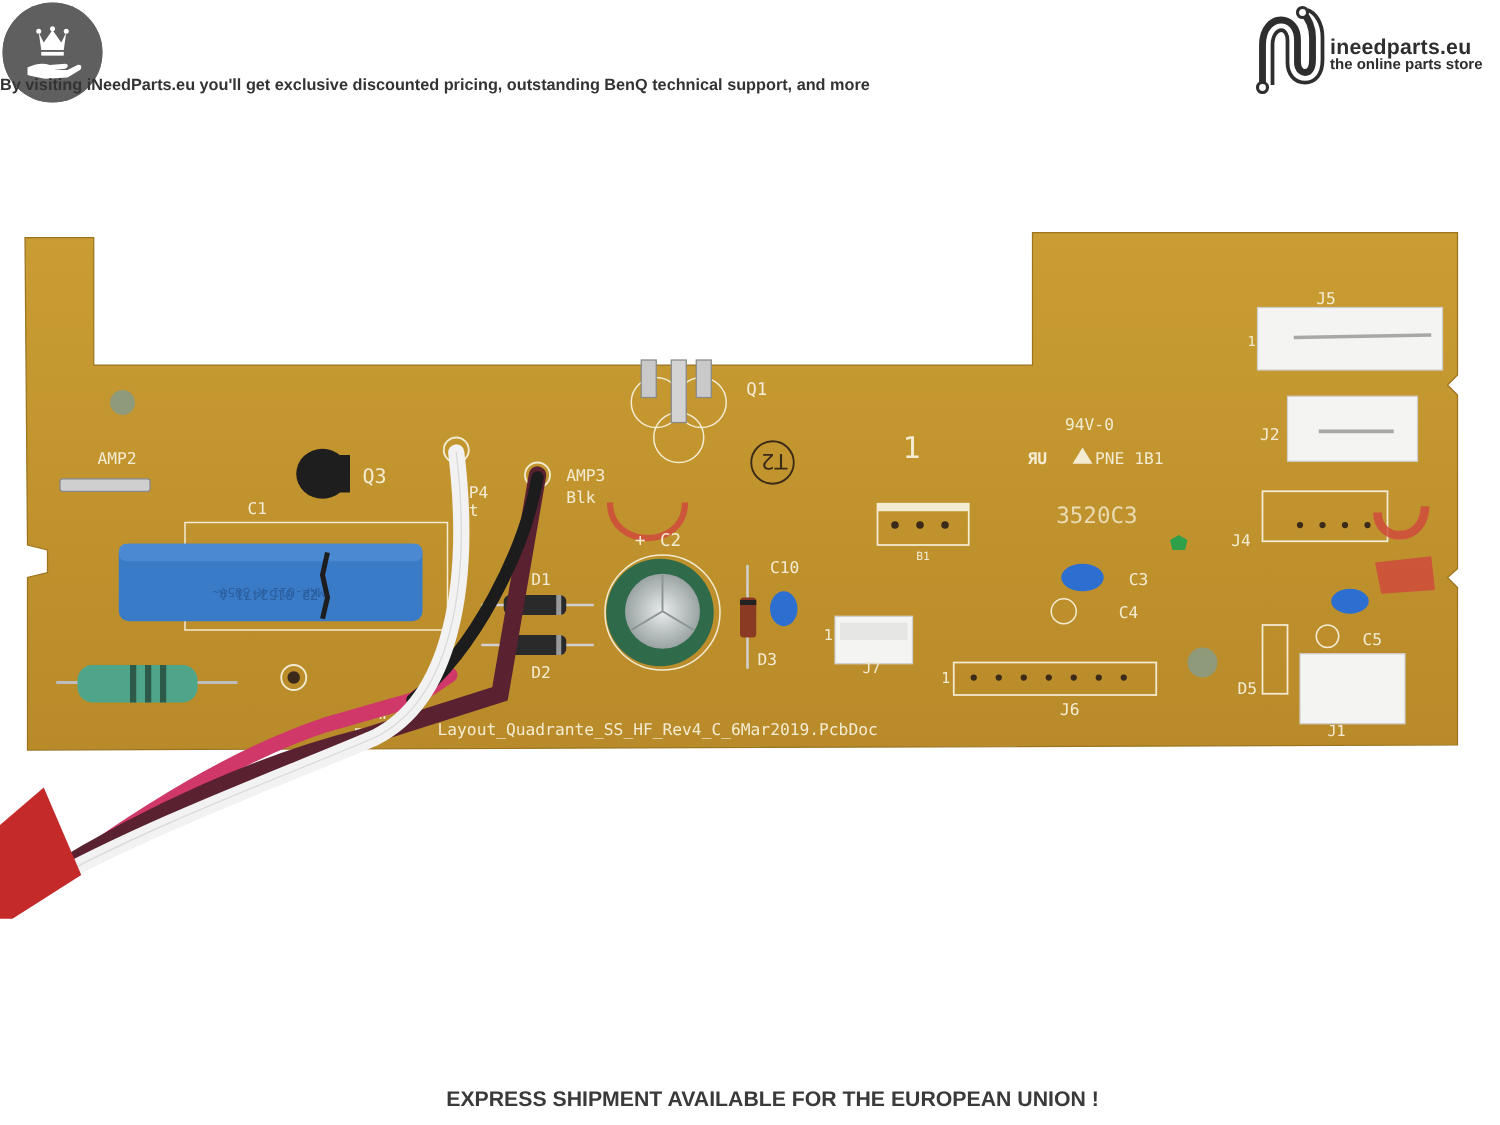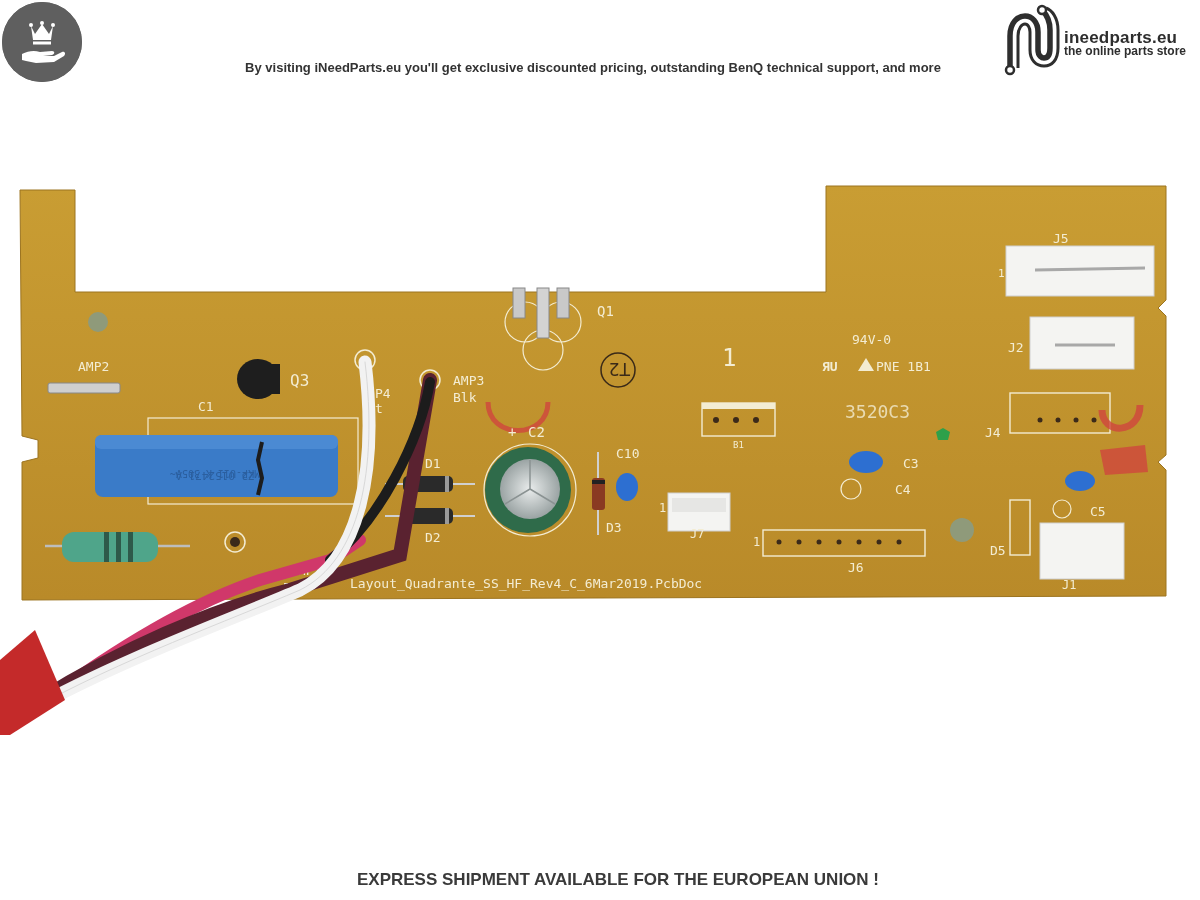"By visiting iNeedParts.eu you'll get" .promo-text { text-align: center -> none }
